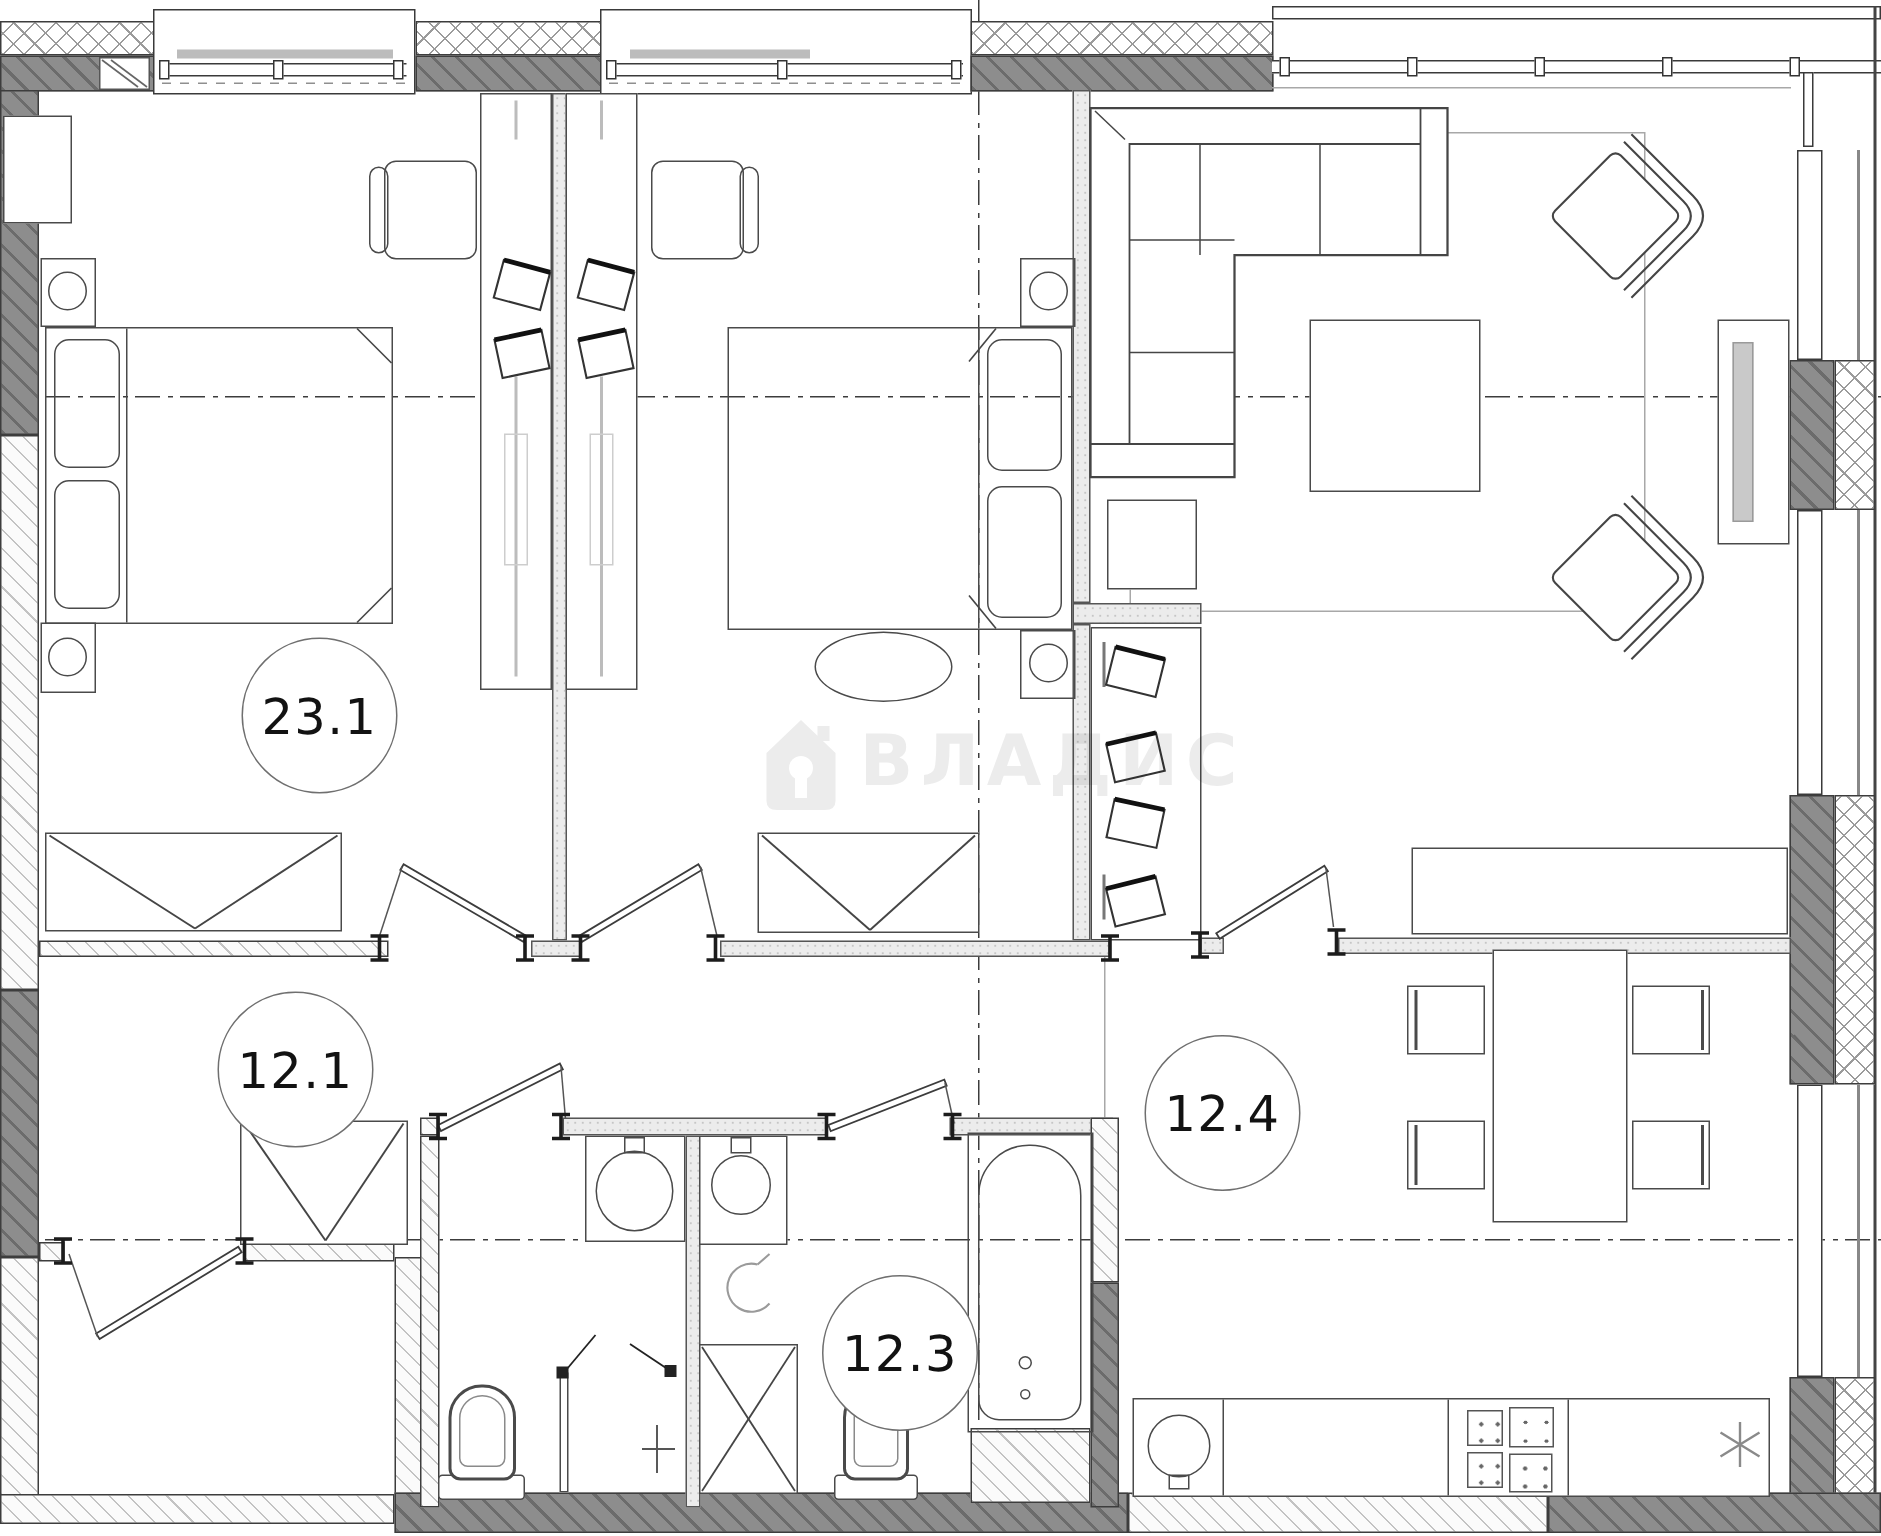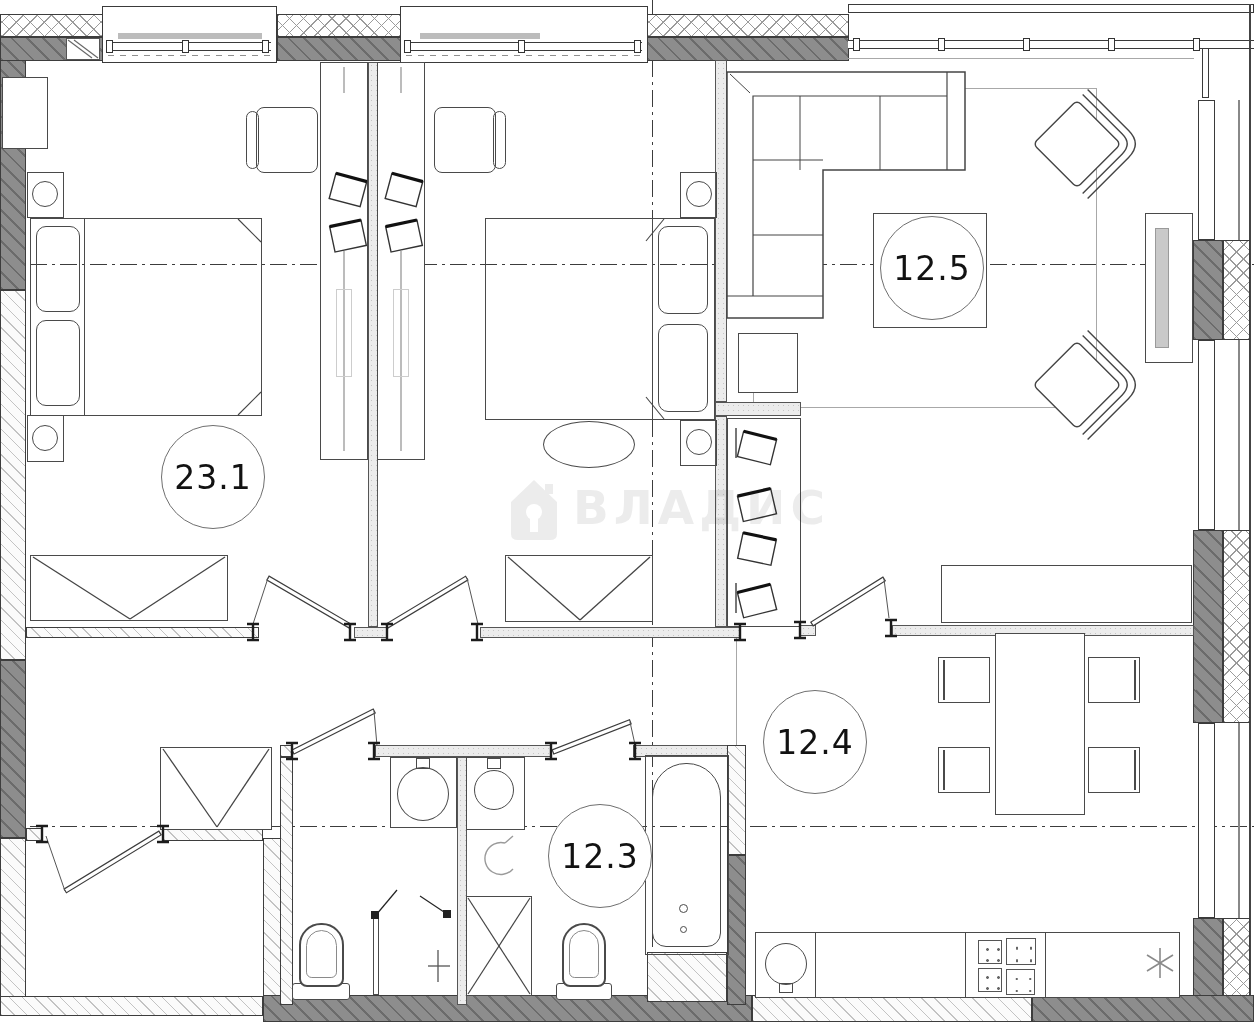"12.5" div.rlabel { html: <div> <span>12.5</span> </div> -> none }
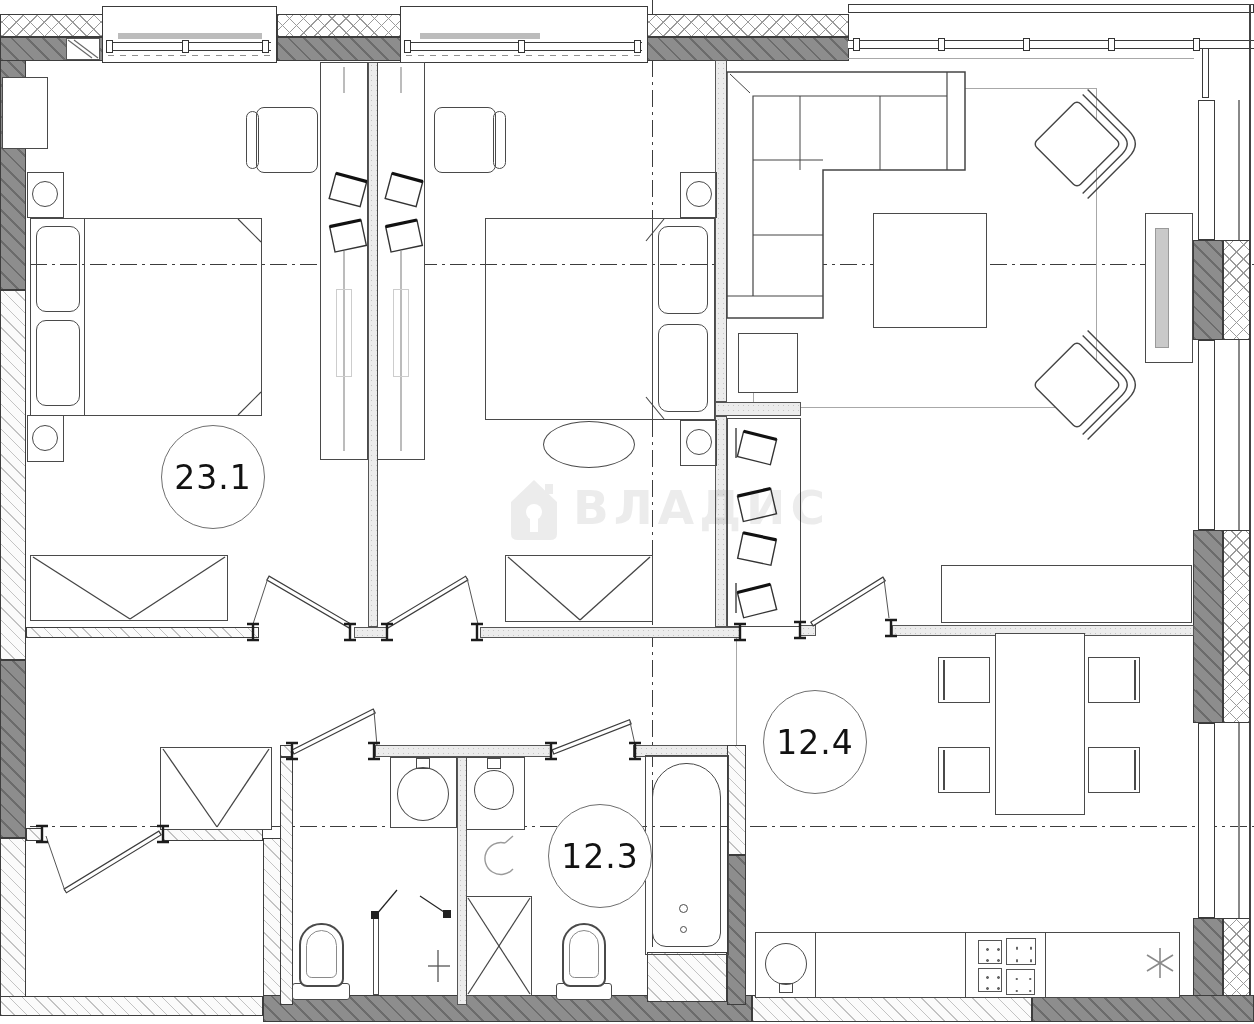"12.1" div.rlabel { html: none -> <div> <span>12.1</span> </div> }
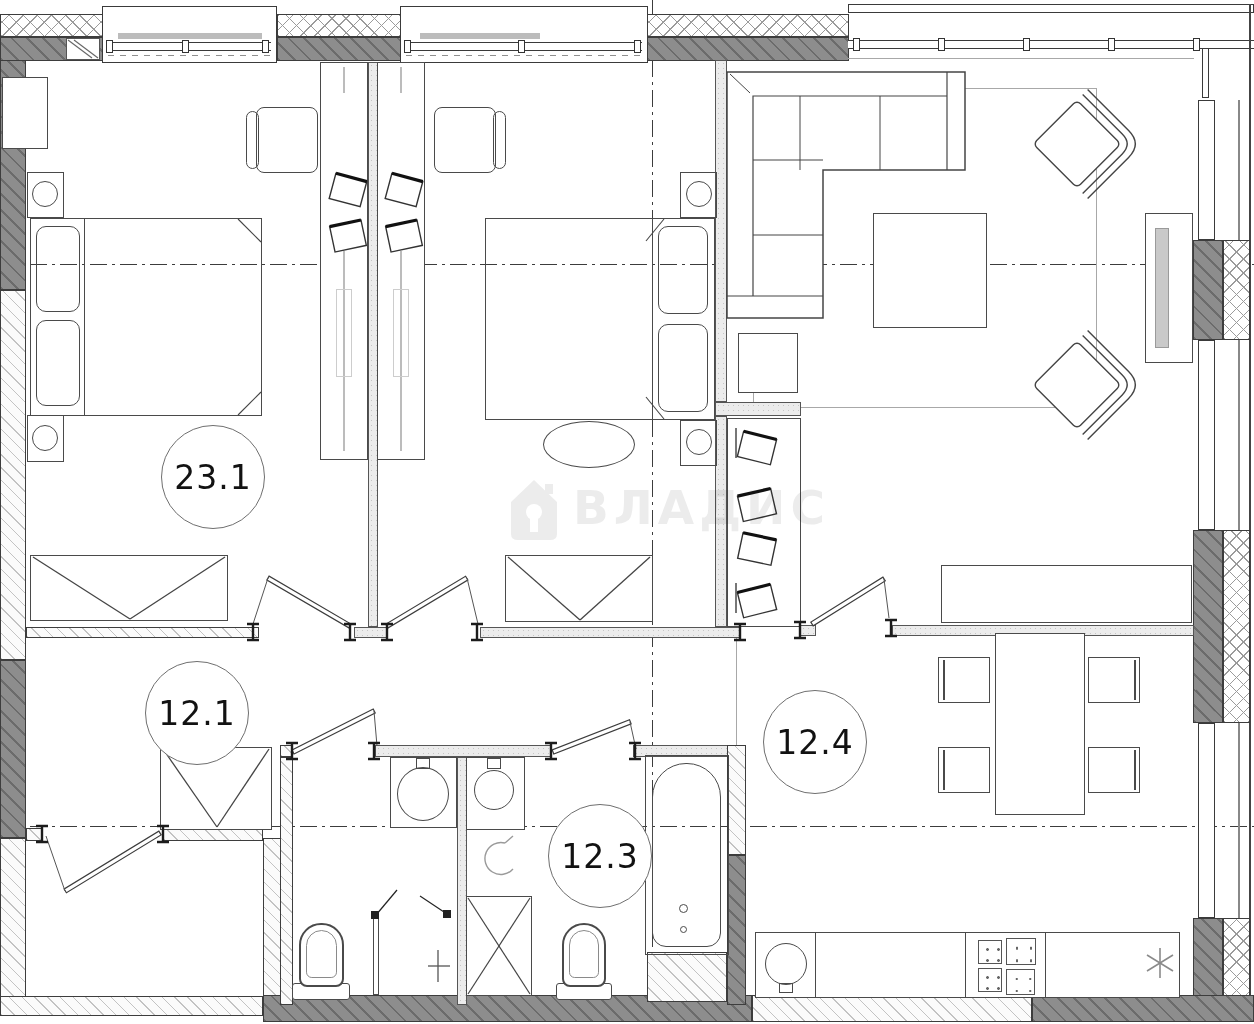"12.3" div.rlabel { top: 804px -> 850px }
